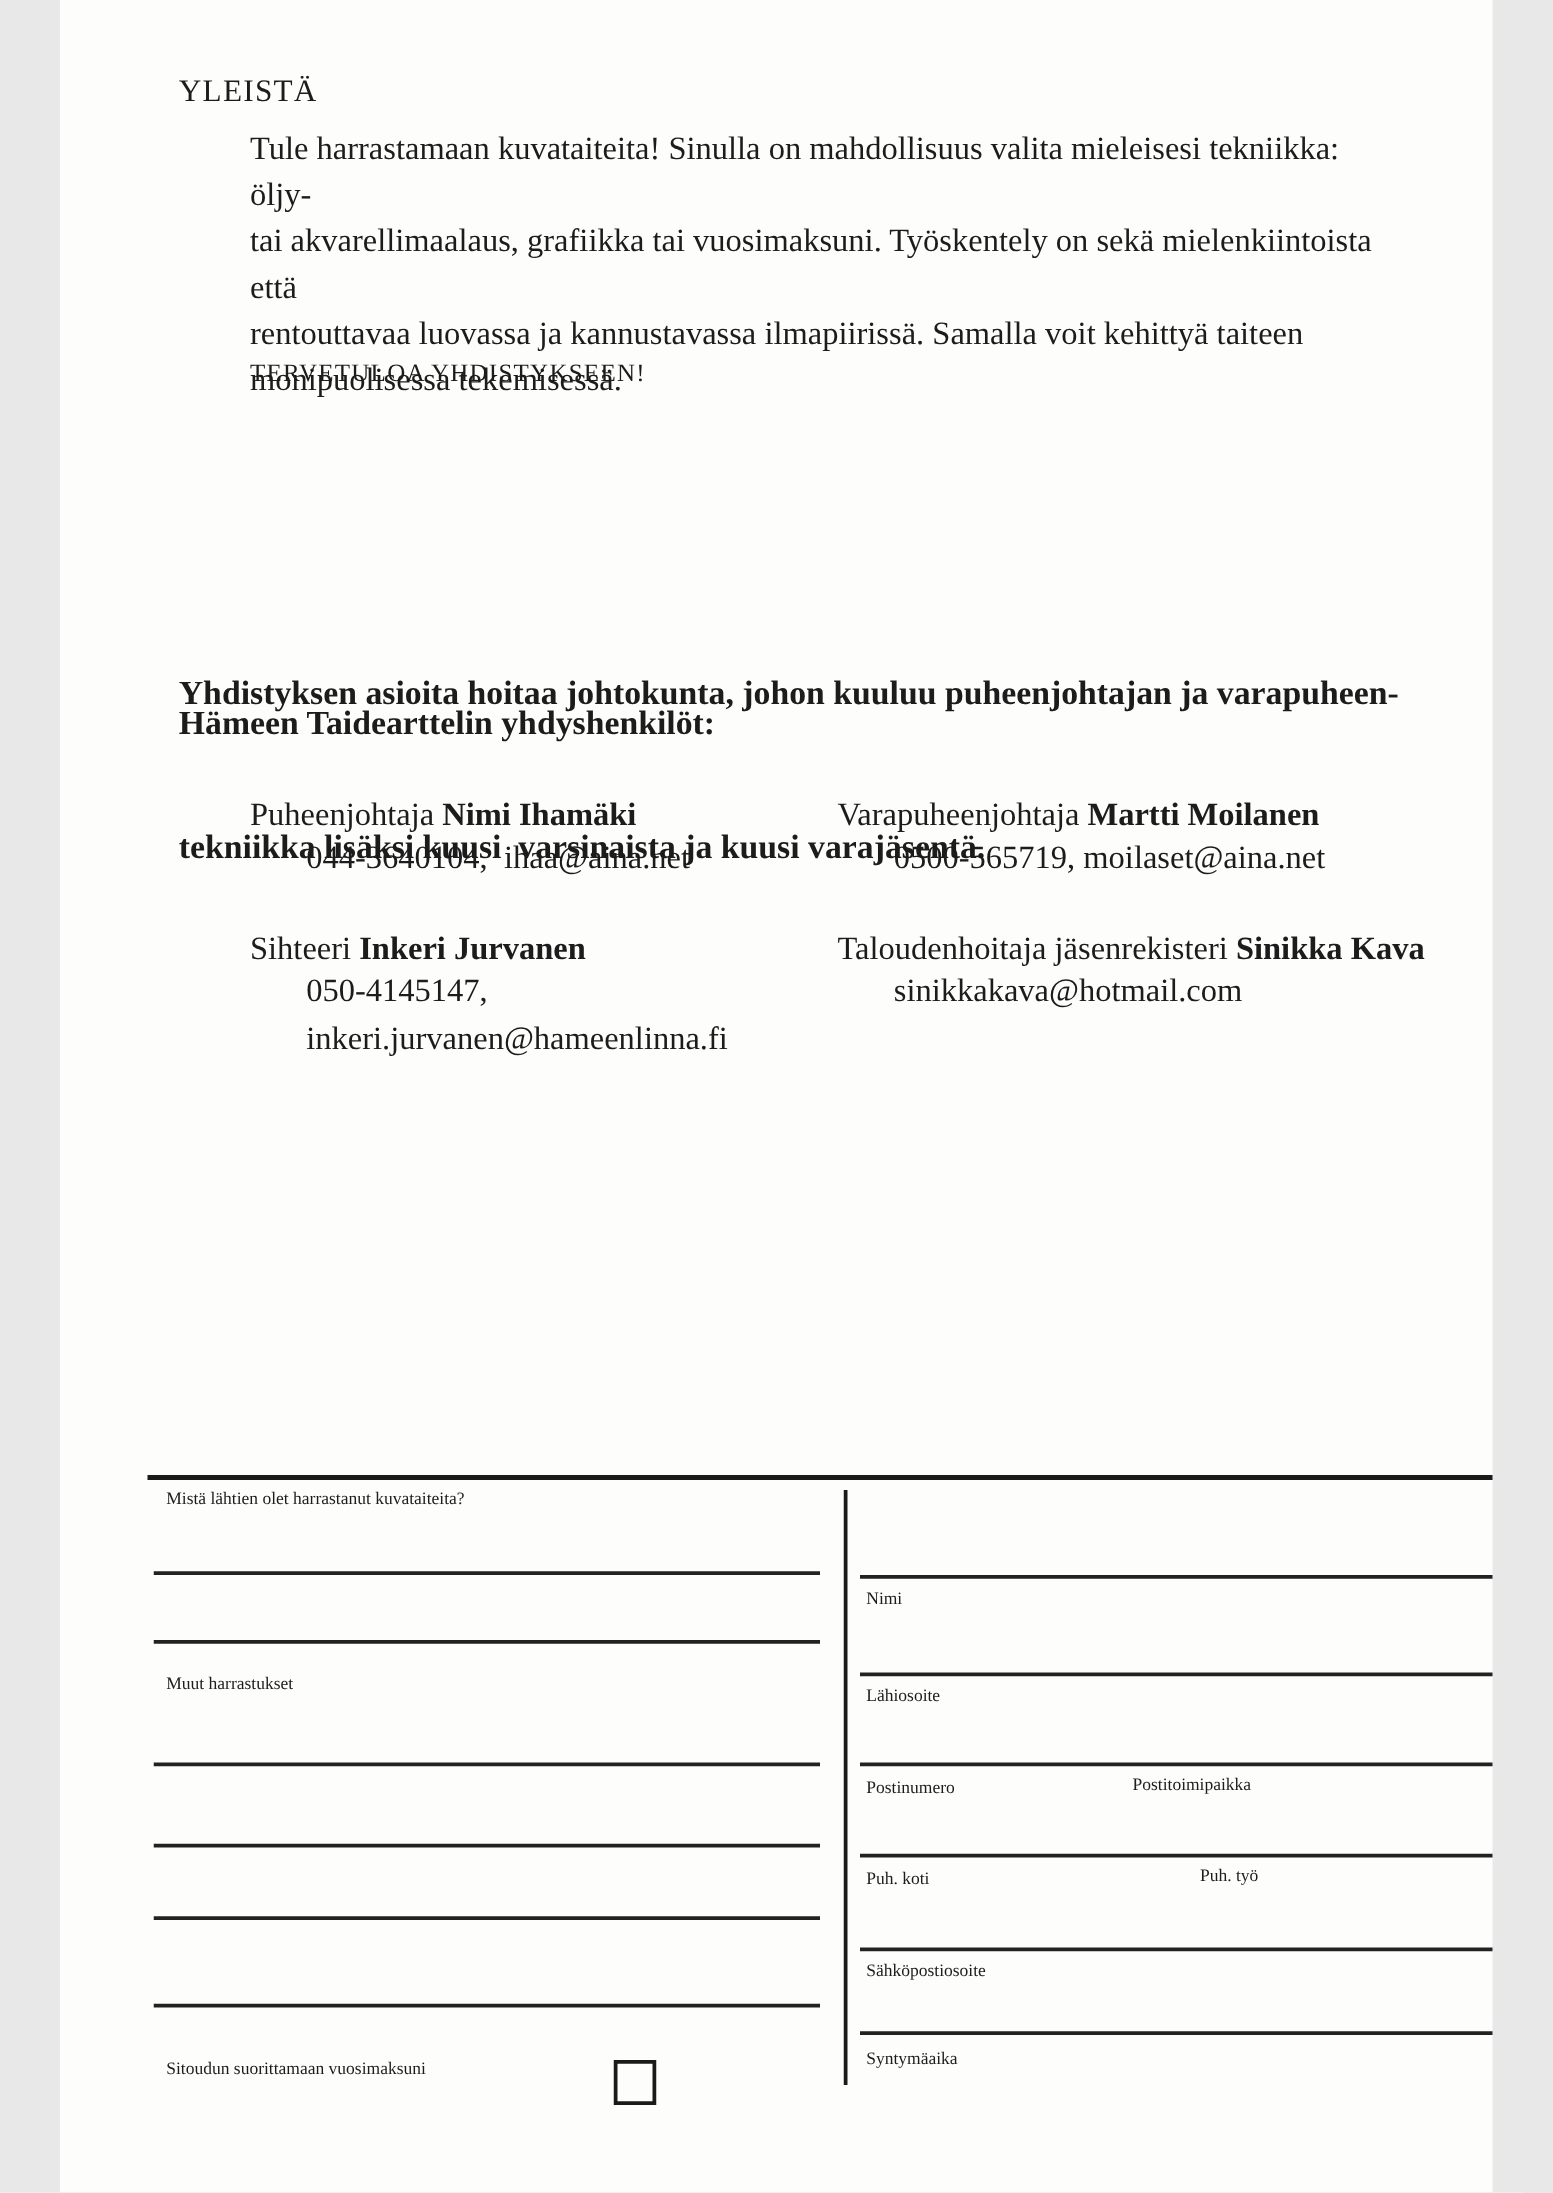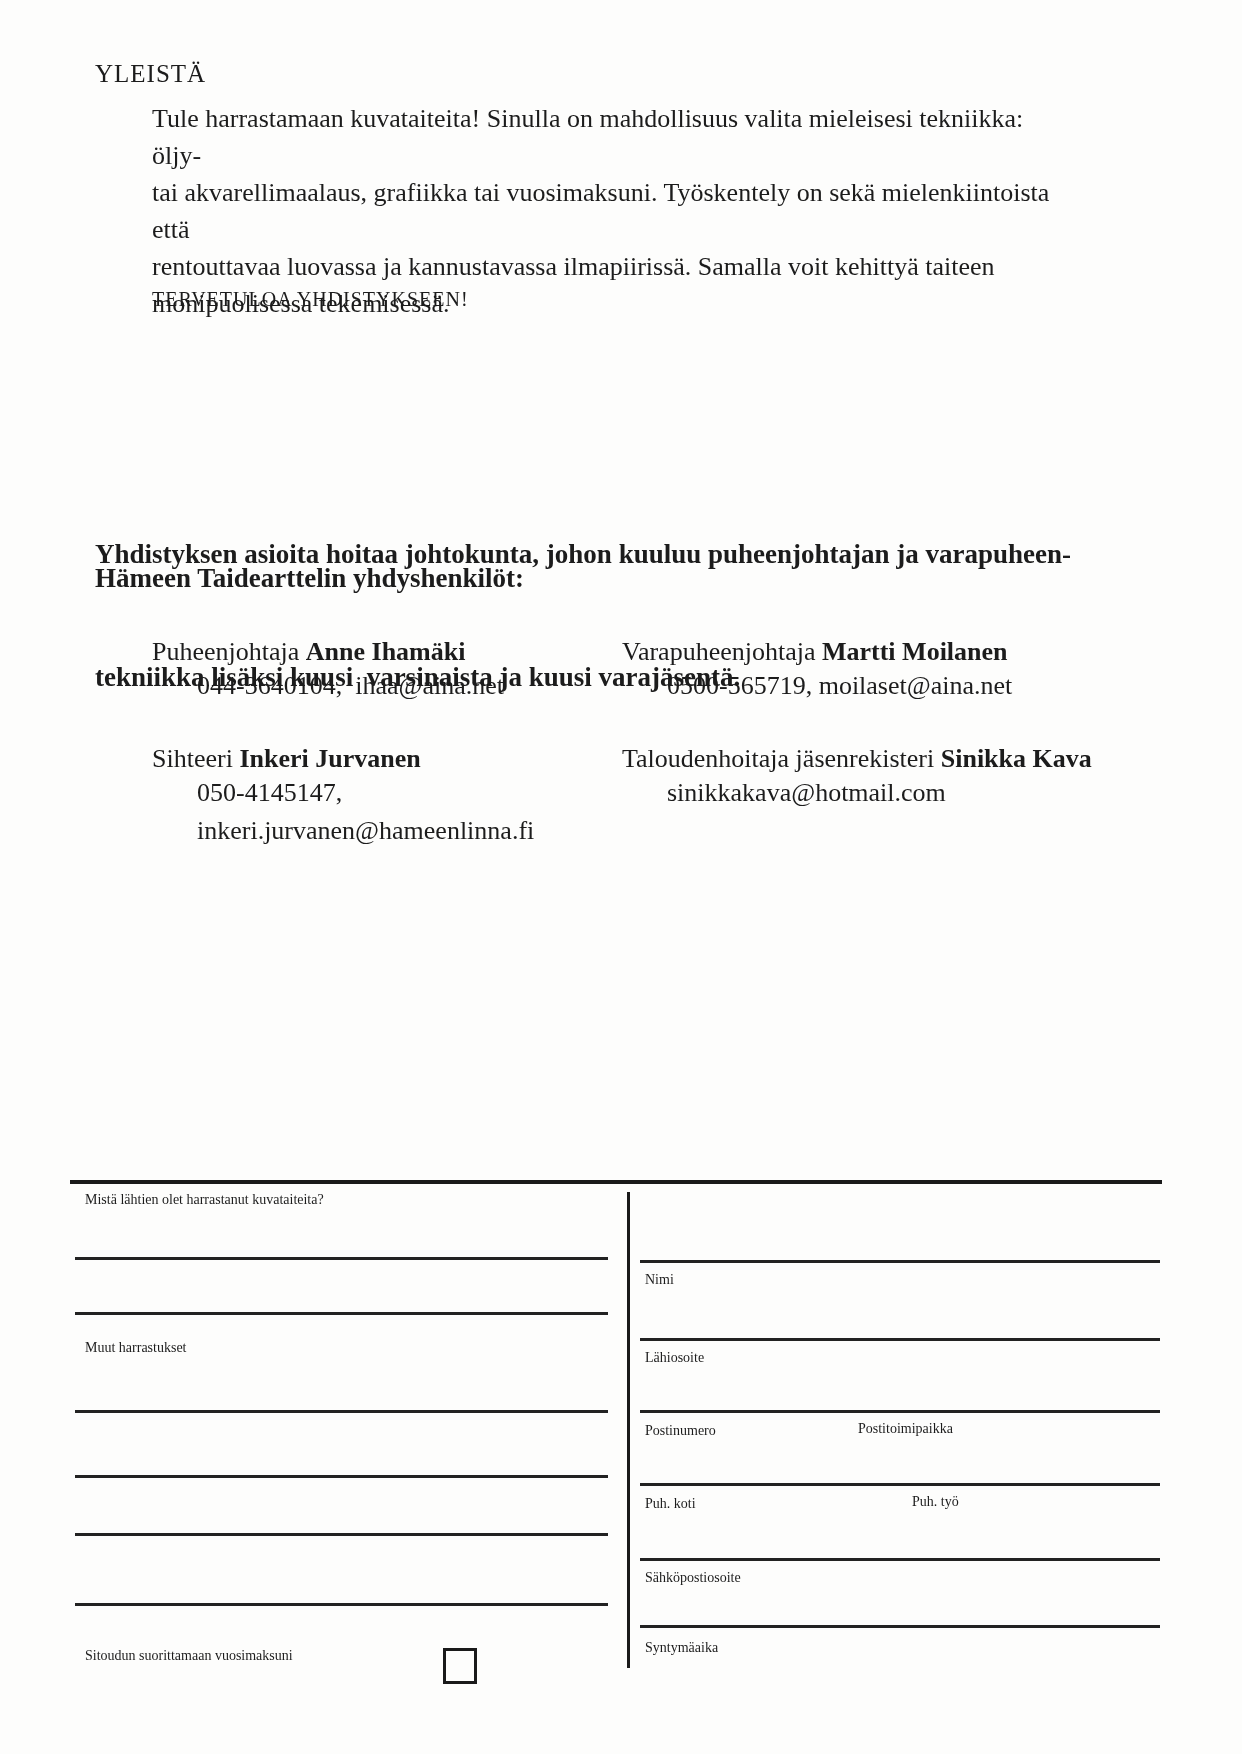"YLEISTÄ" .page { width: 1242px -> 1146px }
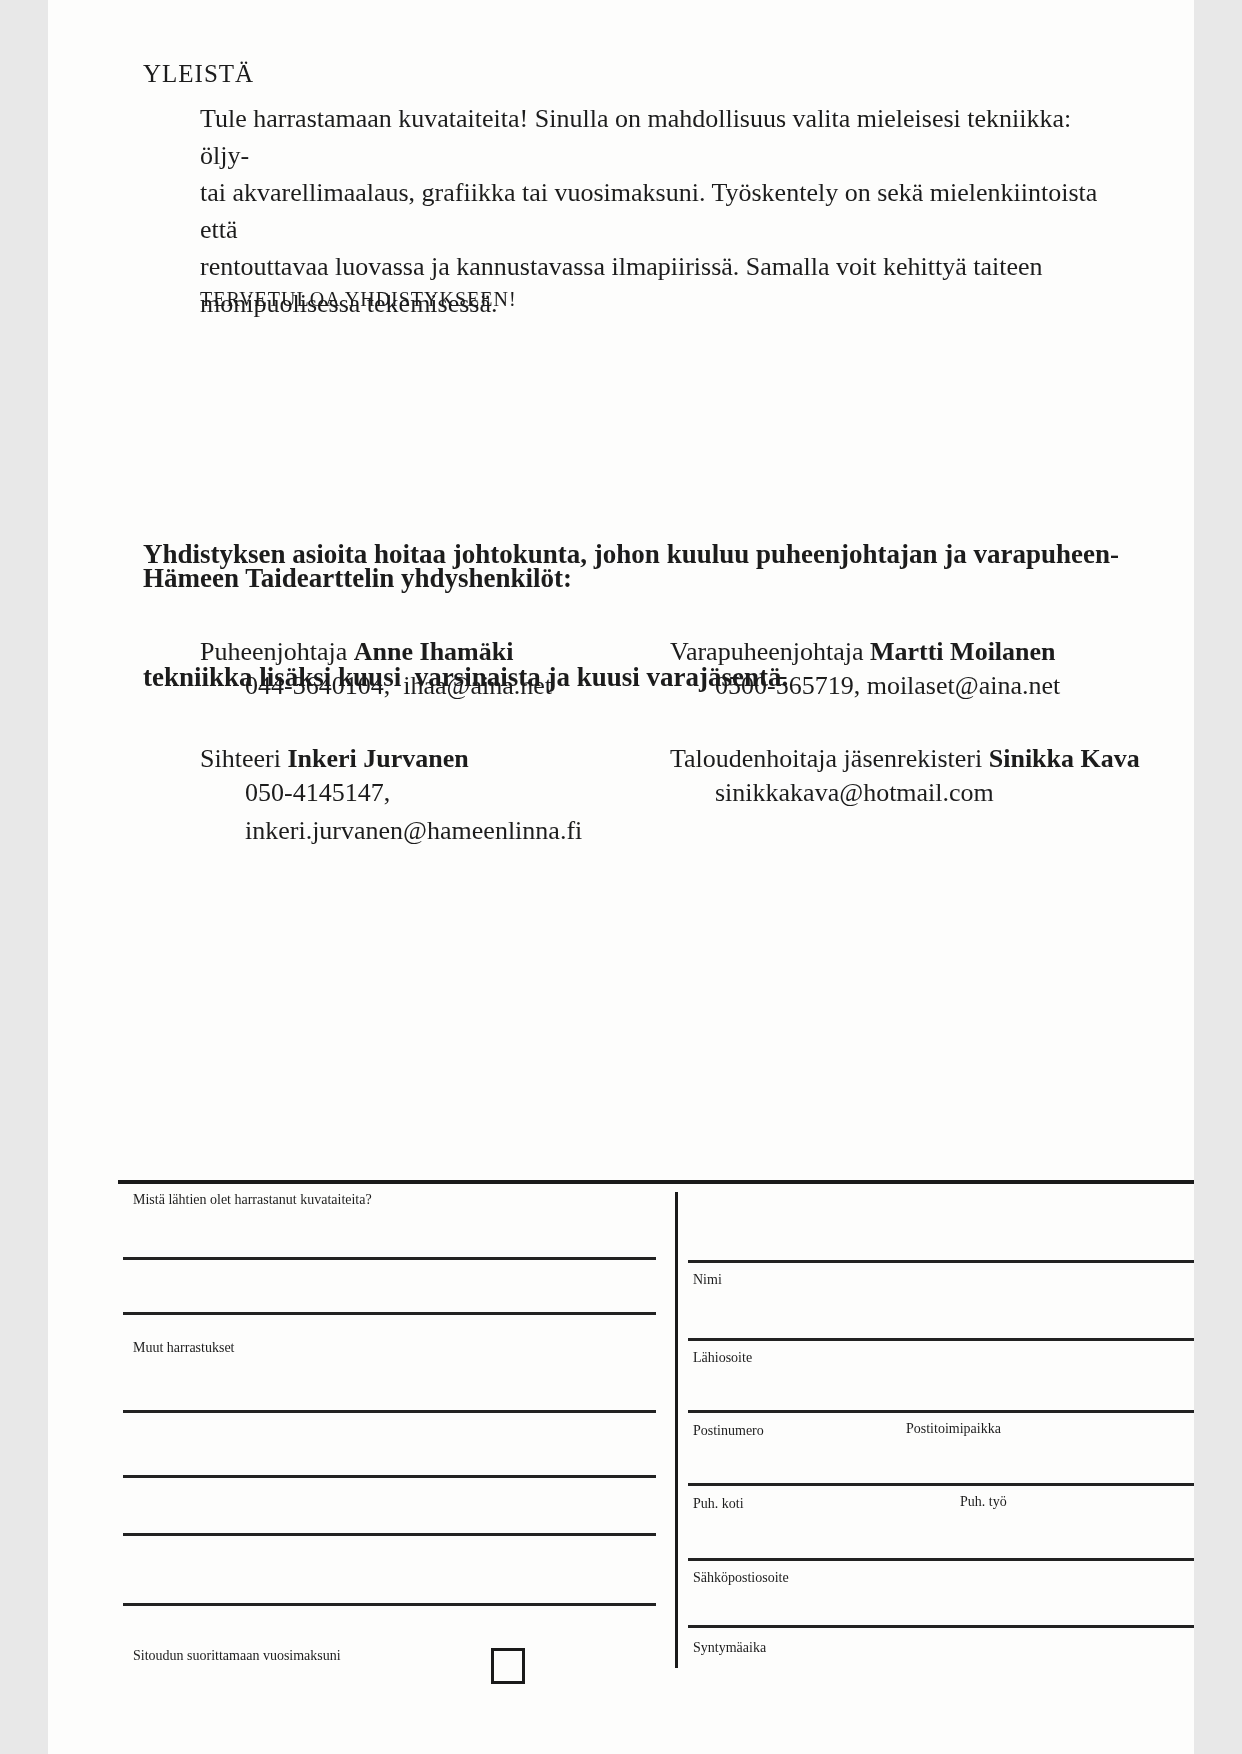"Anne Ihamäki" b { text: Anne -> Nimi }
